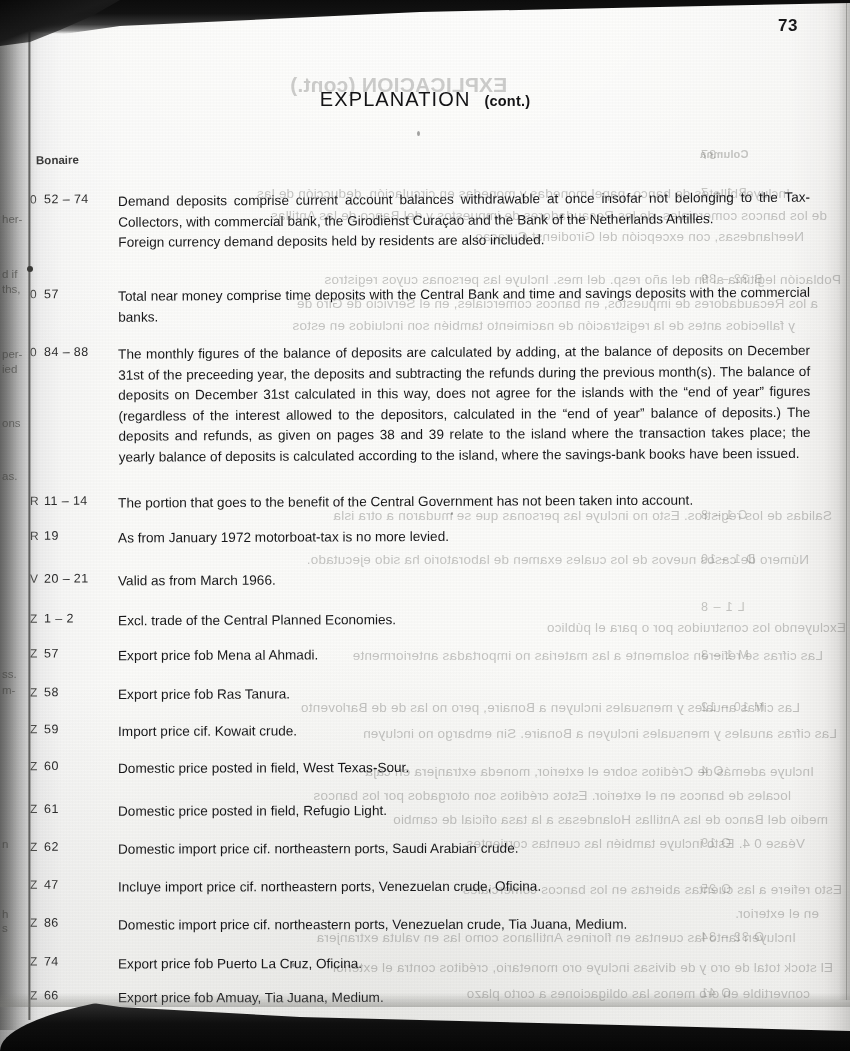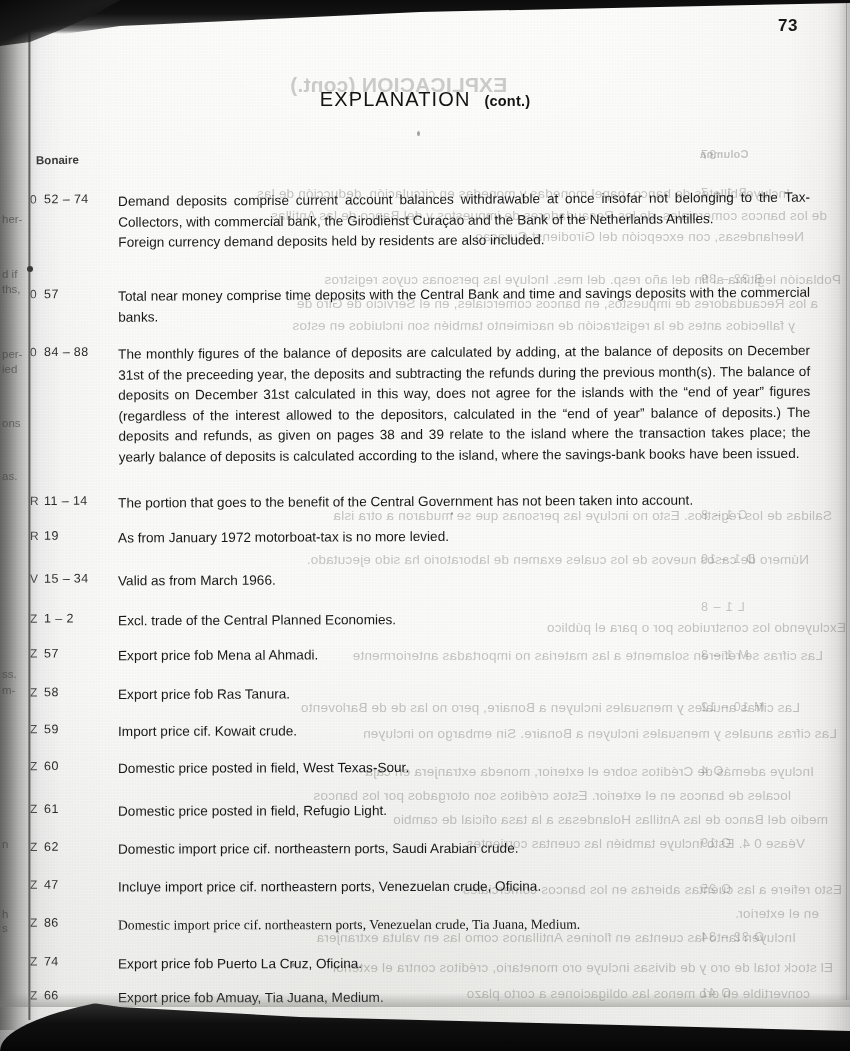"15 – 34" span.num { text: 15 – 34 -> 20 – 21 }
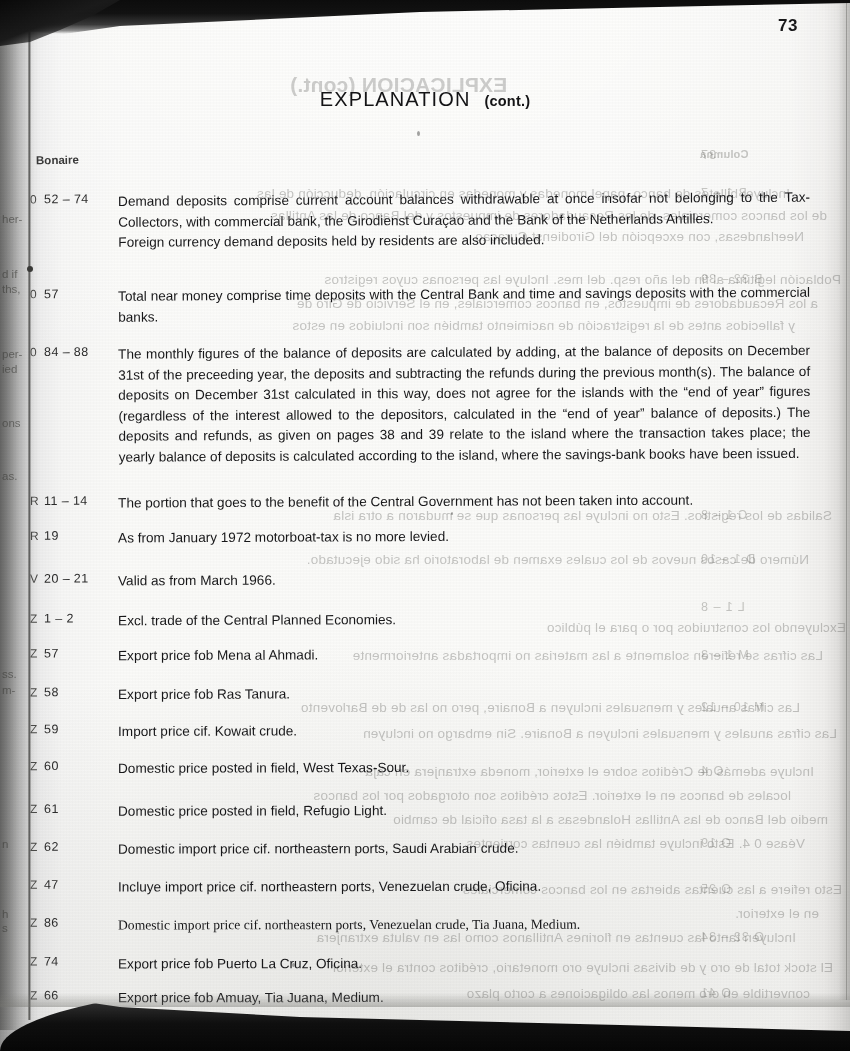"Domestic import price cif. northeastern ports," p { font-family: Liberation Serif, serif -> none }
